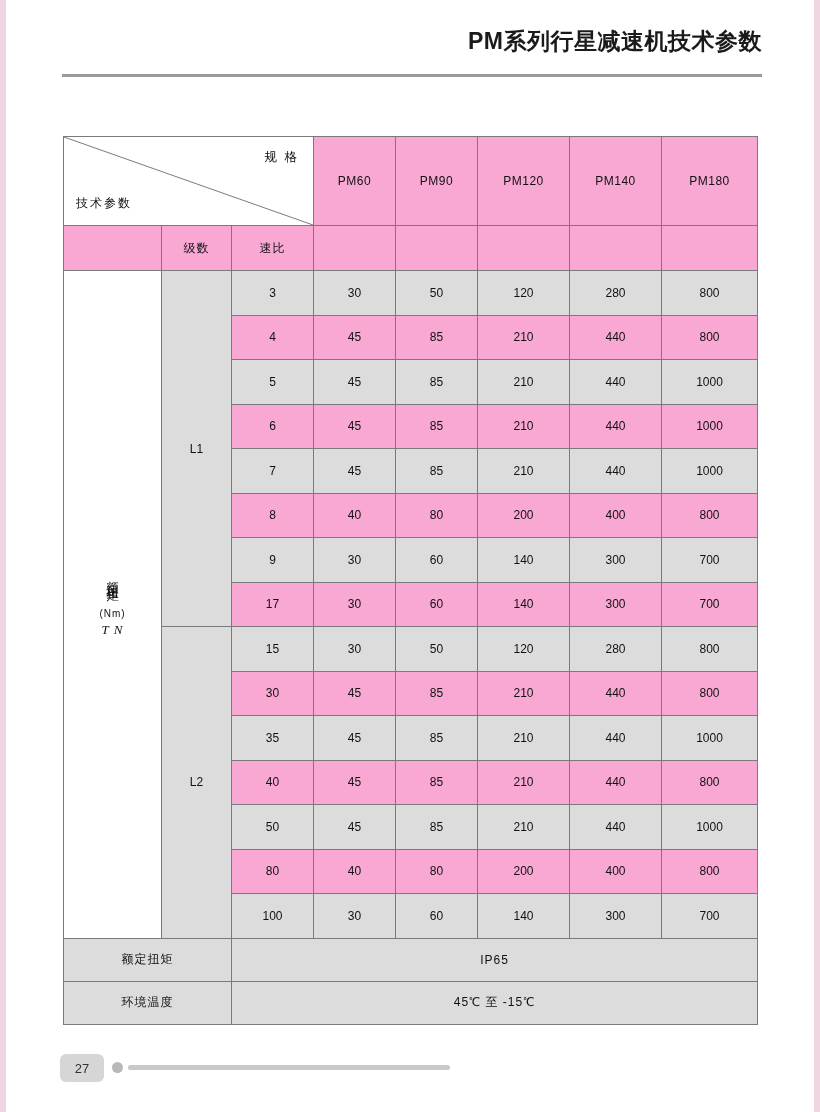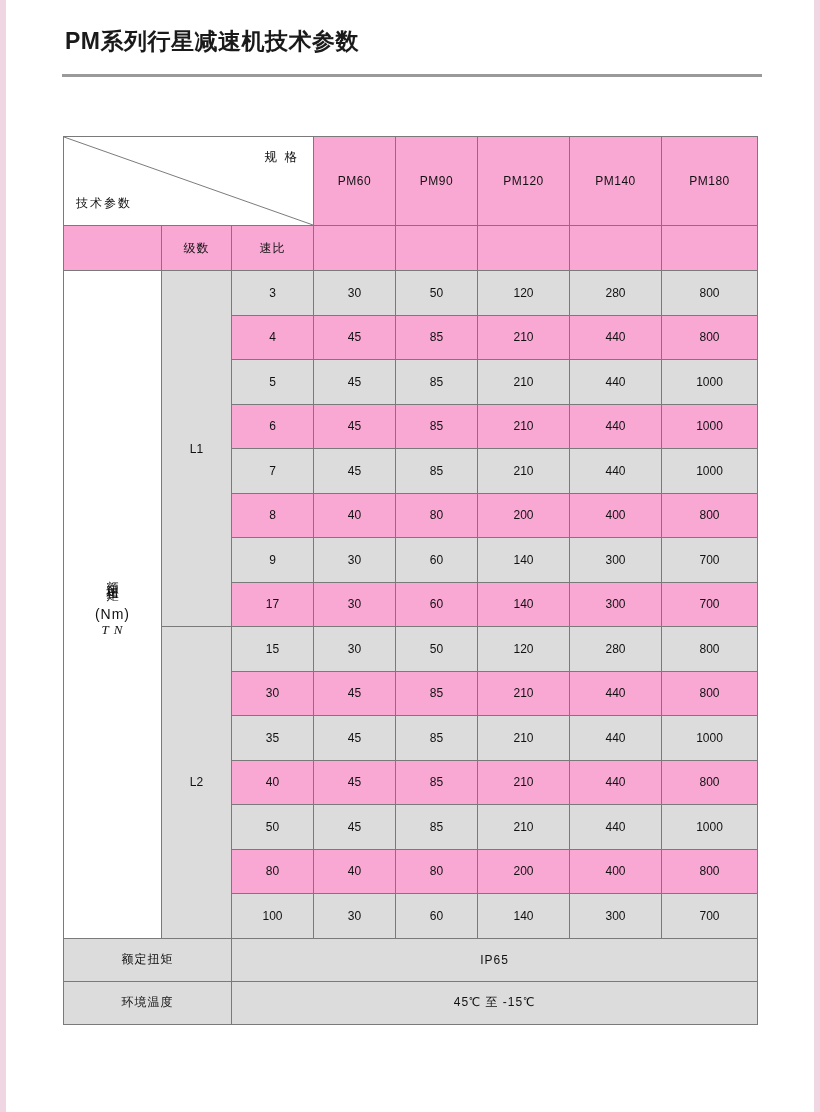"PM系列行星减速机技术参数" .header-title { text-align: none -> right }
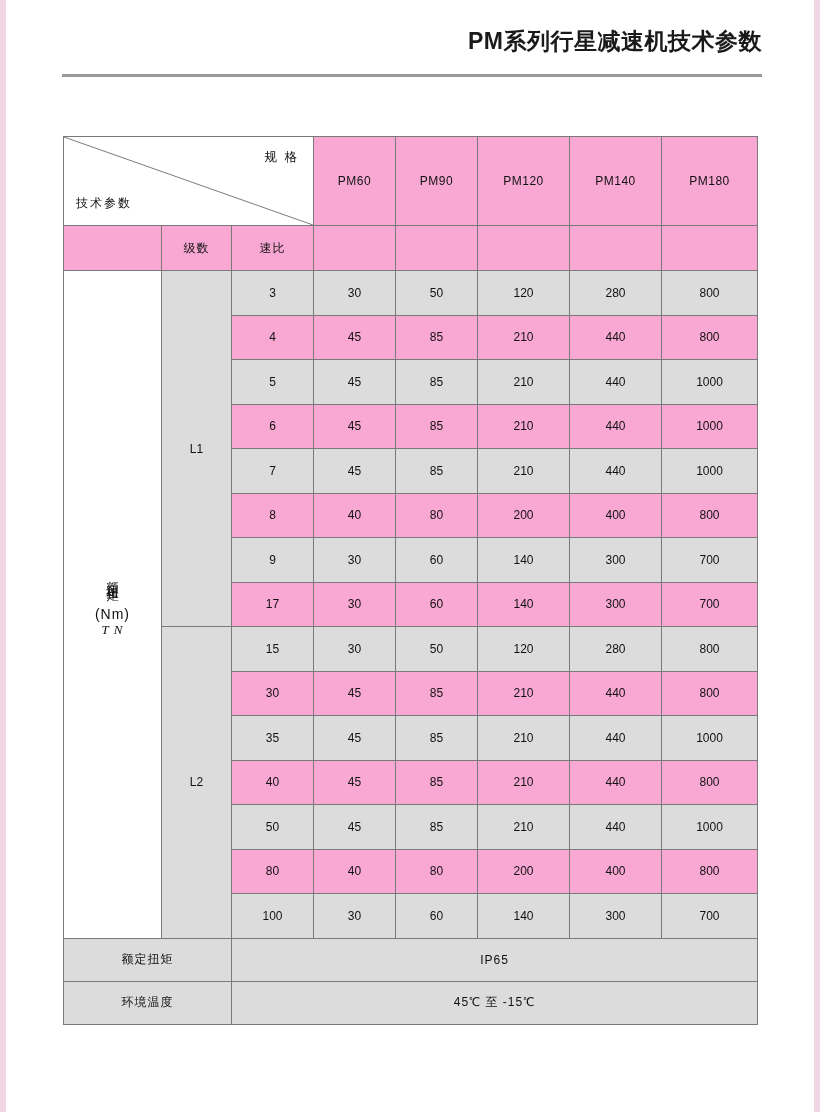"(Nm)" .torque-sub { font-size: 14px -> 10px }
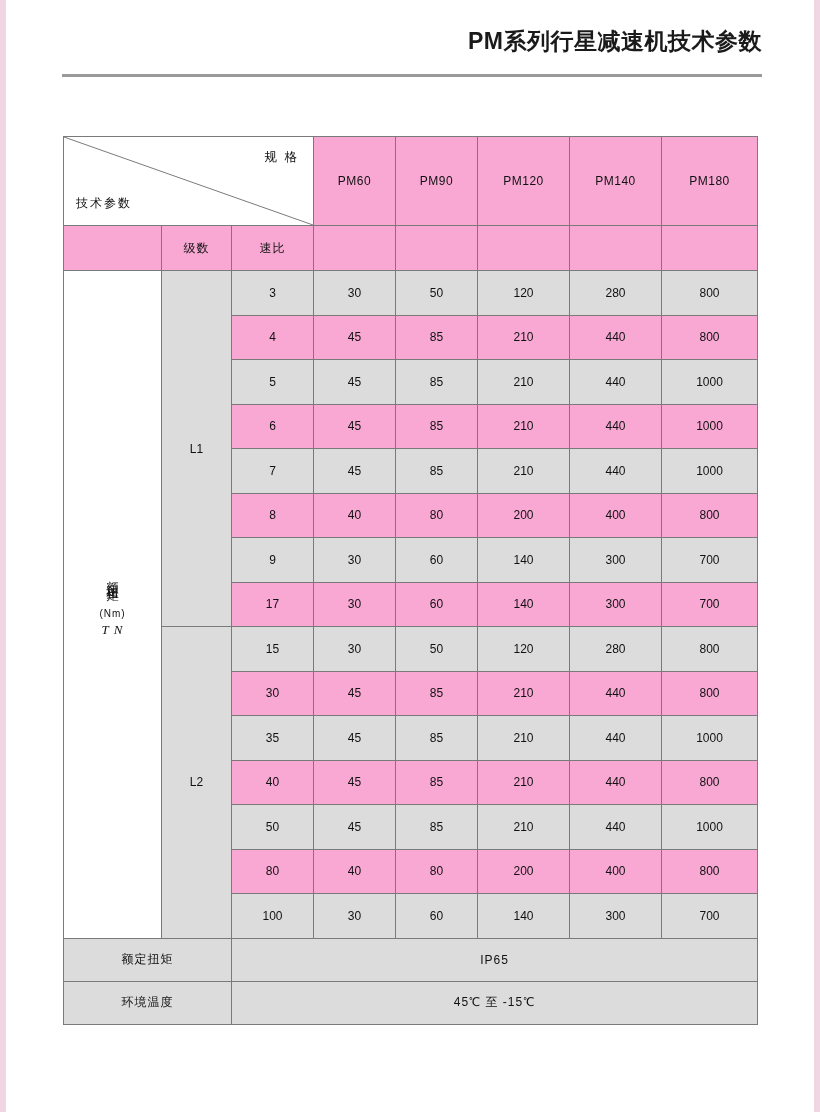"27" div.footer { html: none -> <div> <div>27</div> <div></div> <div></div> </div> }
